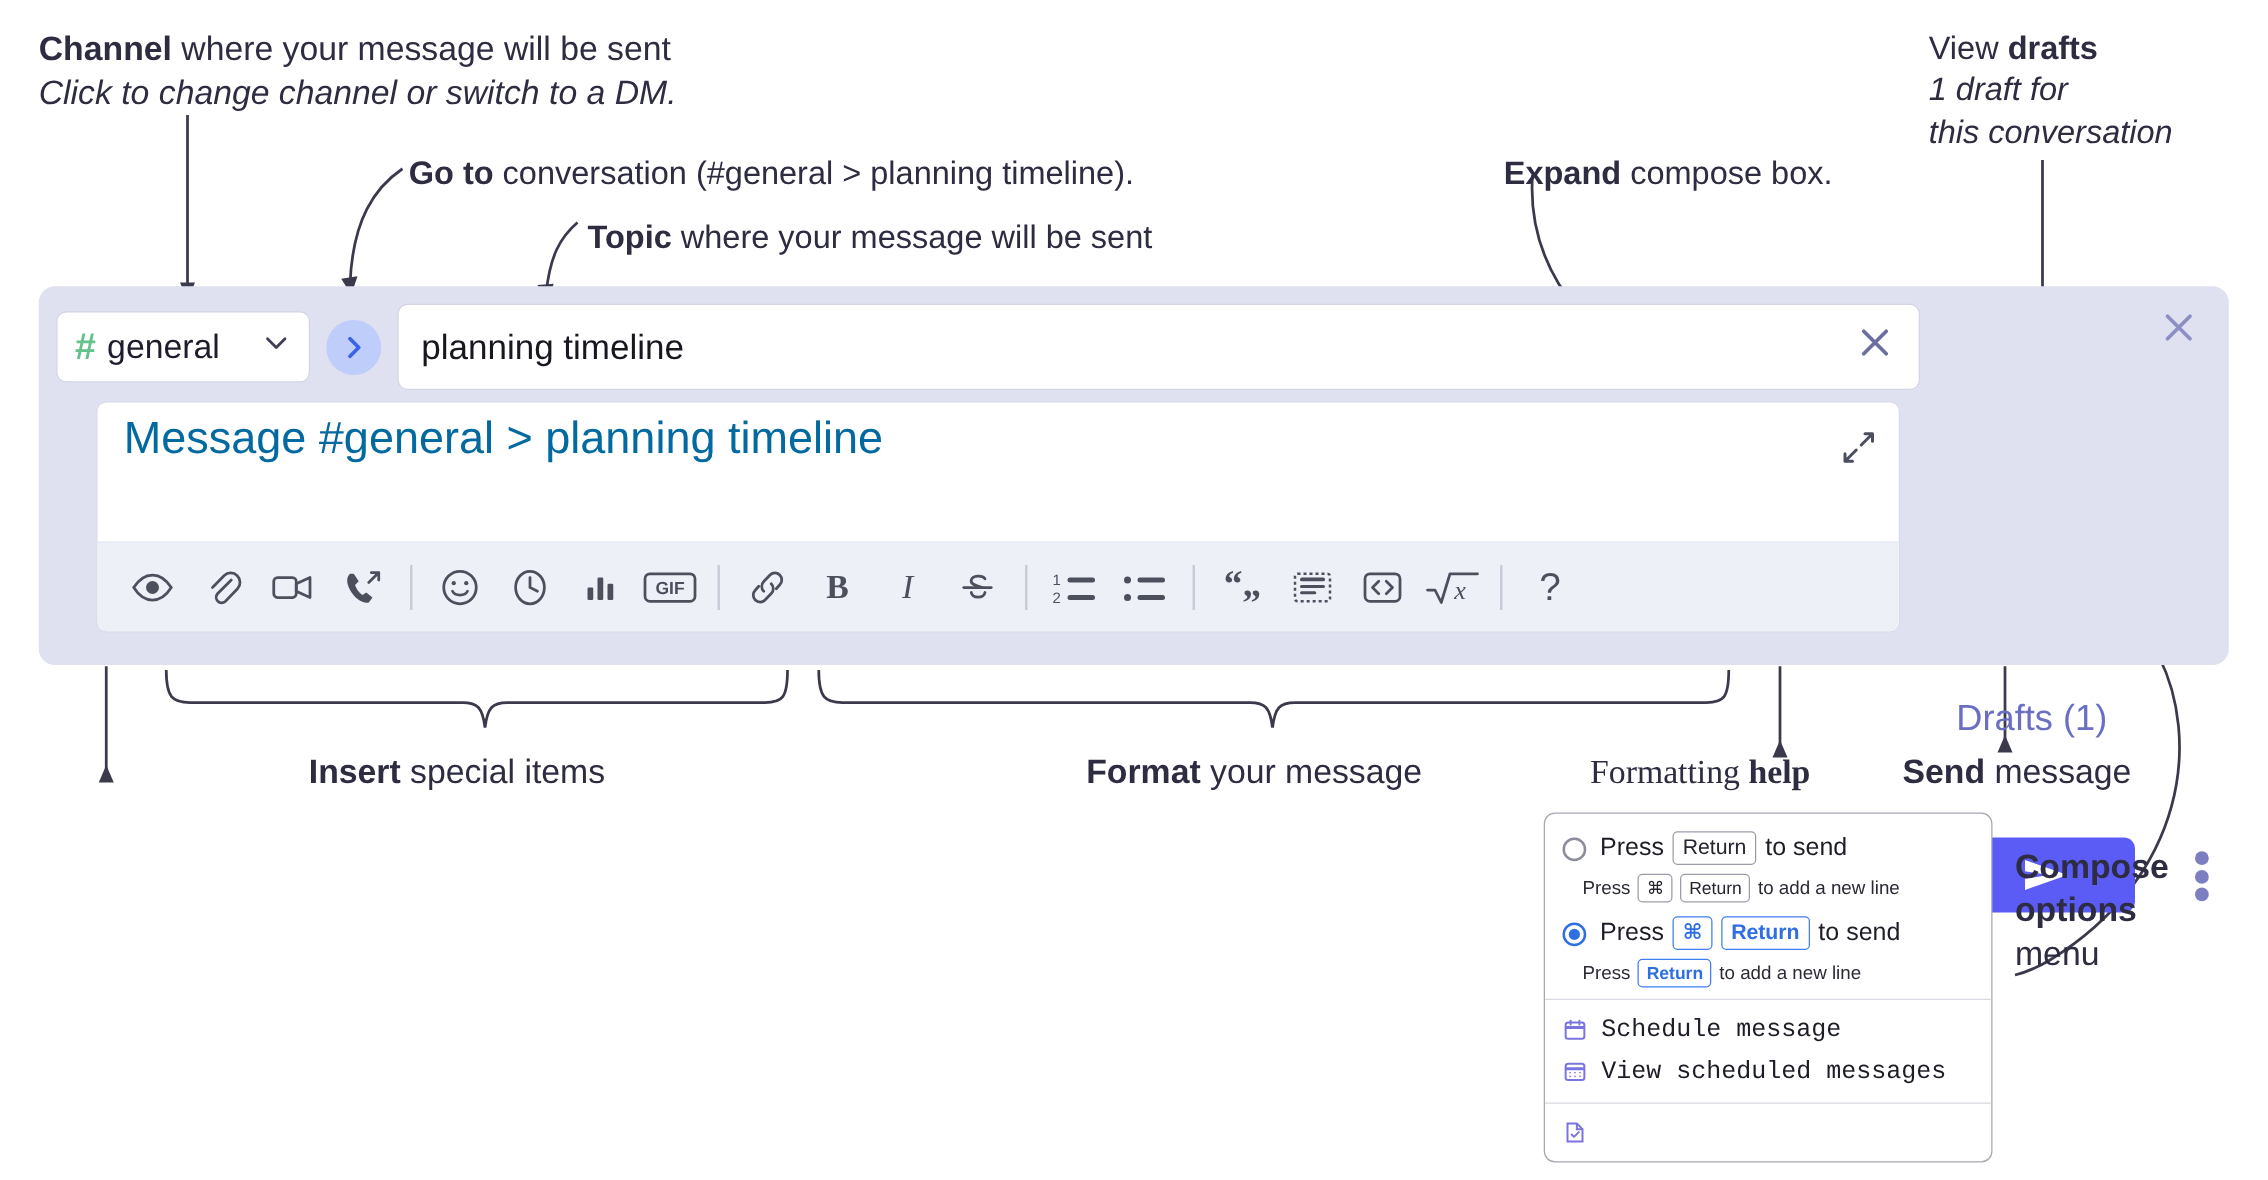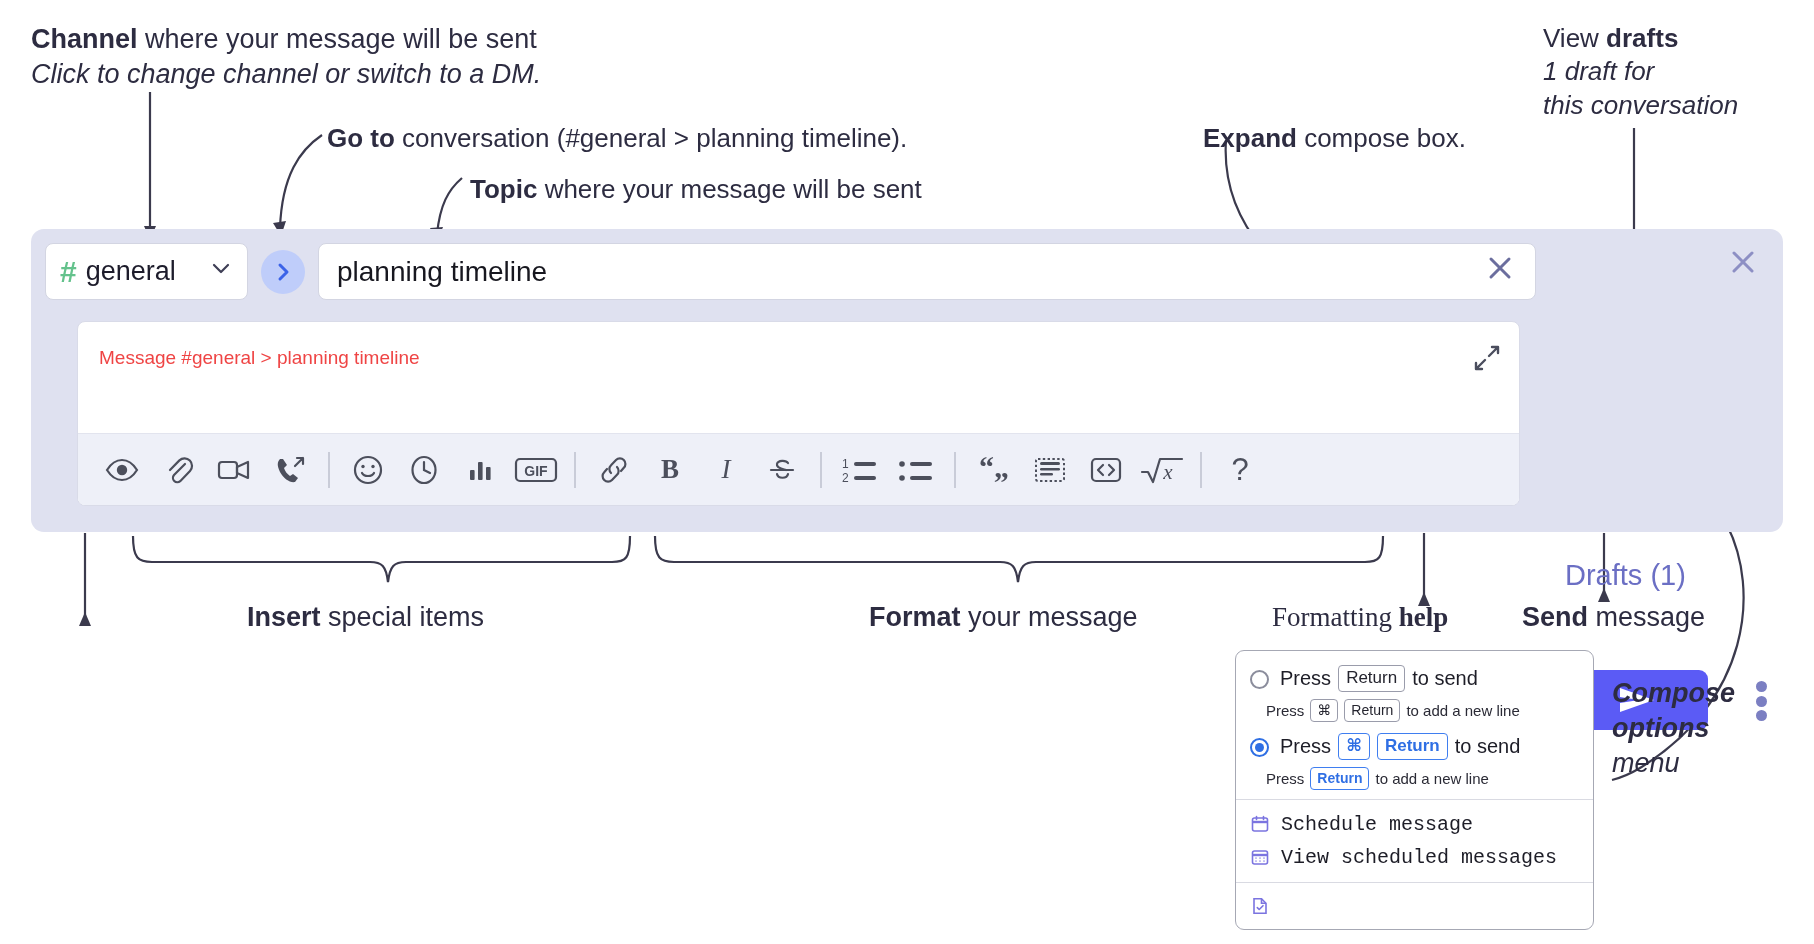"planning timeline" .topic-field { height: 57px -> 69px }
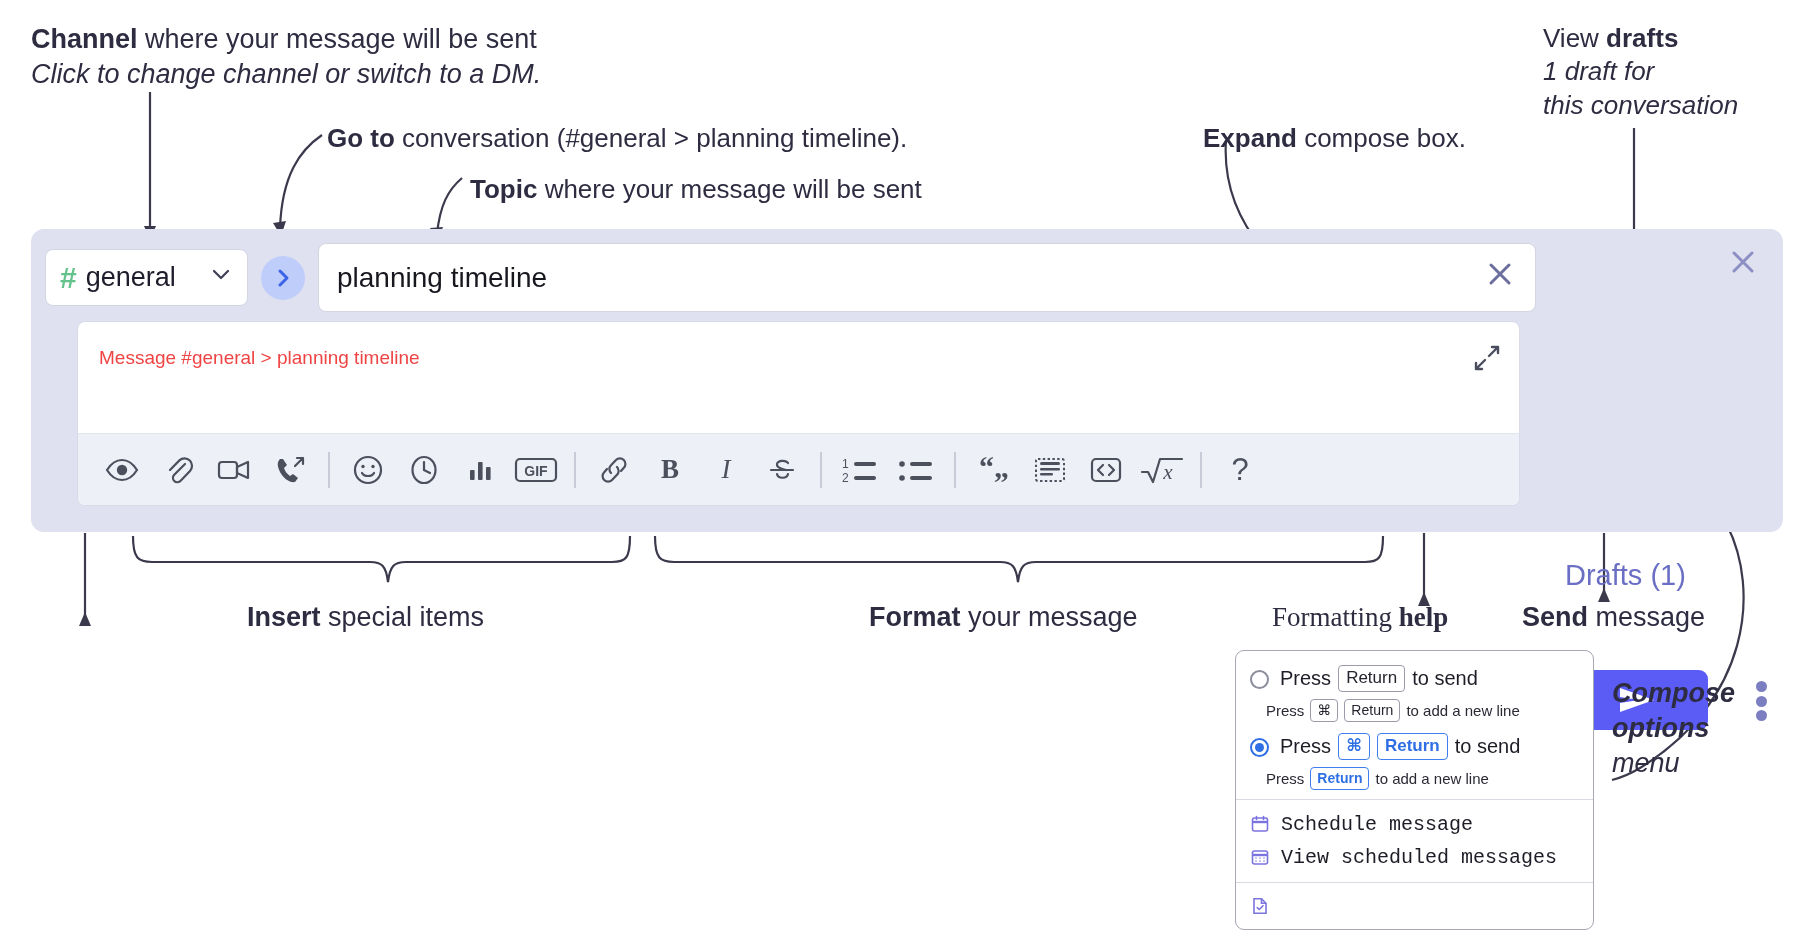"Message #general > planning timeline" .placeholder { color: #ef4444 -> #0369a1; font-size: 19px -> 36px; top: 25px -> 7px }
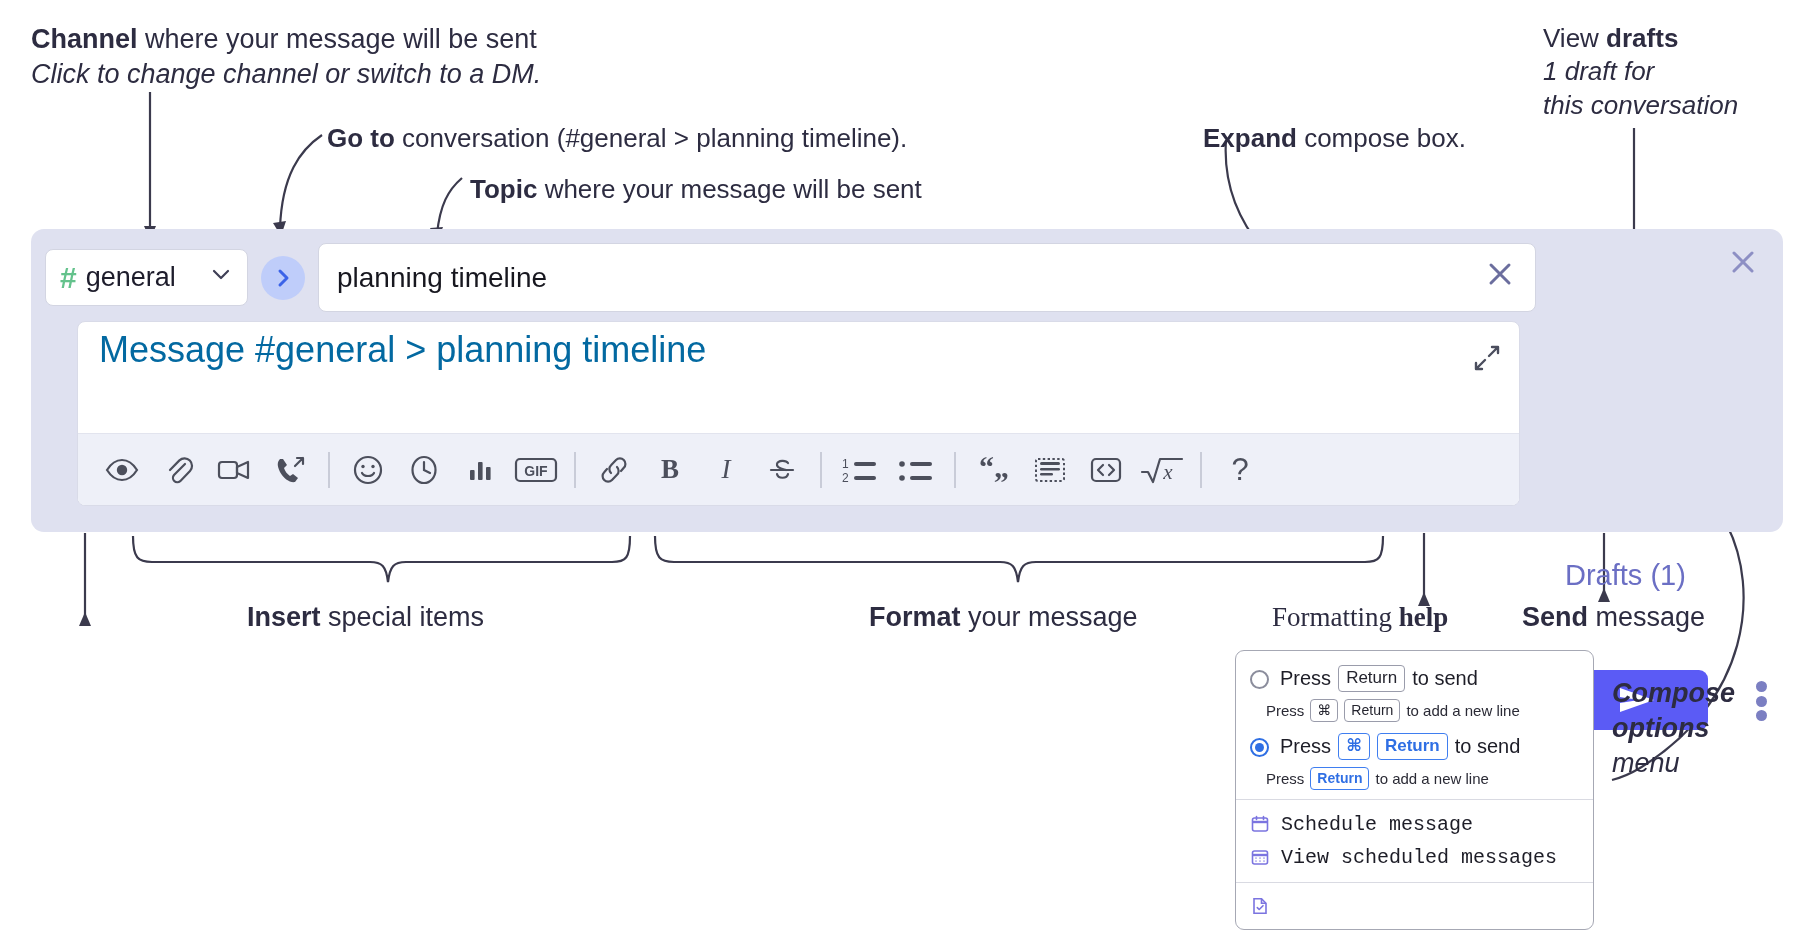"Compose" div.anno { font-style: italic -> none }
